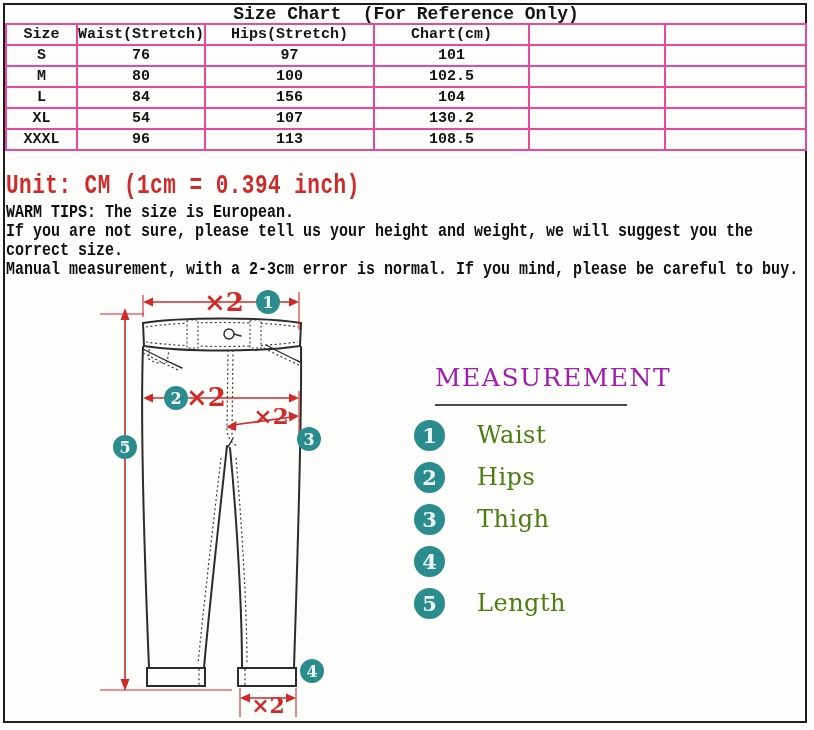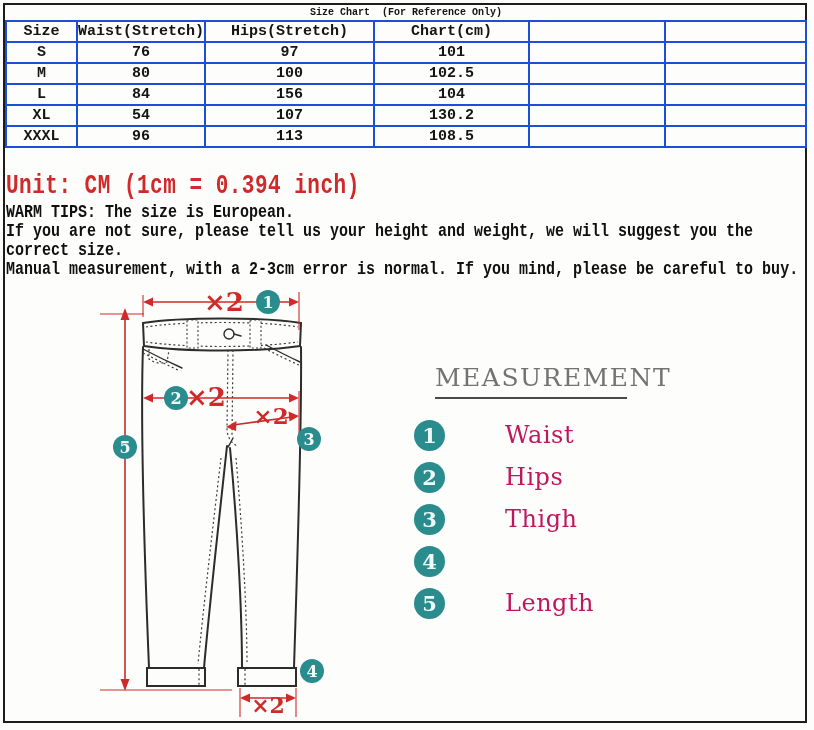"Size Chart (For Reference Only)" table.size-table tr.title-row td { font-size: 10px -> 18px }
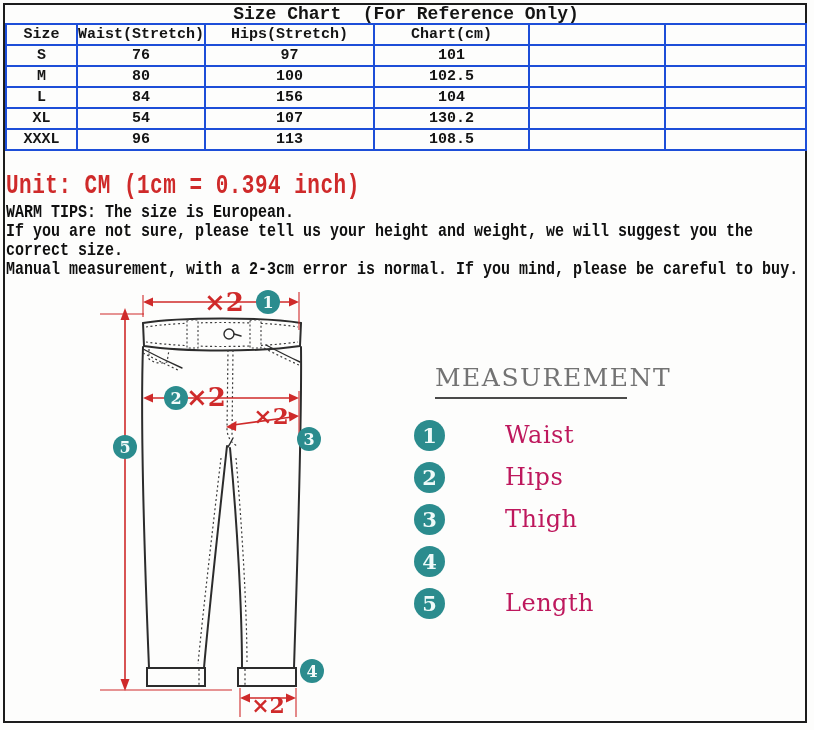"Size" table.size-table td,table.size-table th { border: 2px solid #1d4ed8 -> 2px solid #ec4899 }
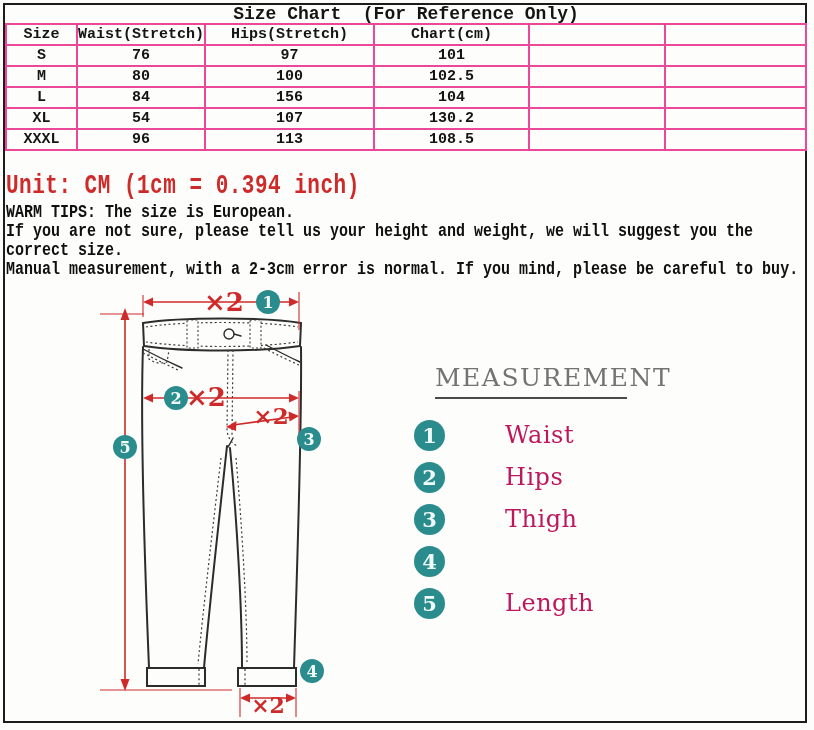"MEASUREMENT" .legend-title { color: #737373 -> #a21caf; padding-bottom: 5px -> 12px }
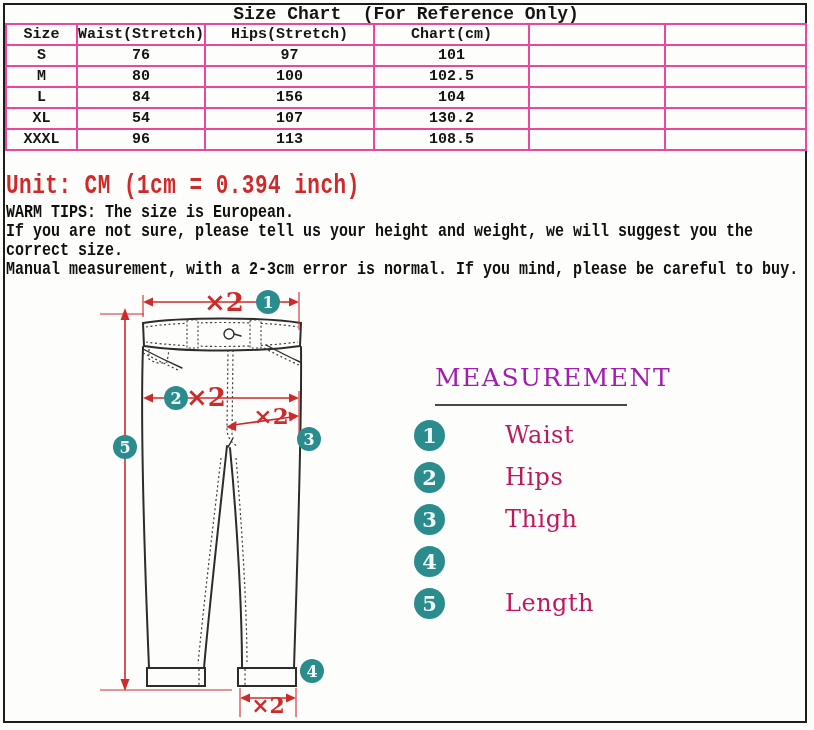"Waist" .llabel { color: #be185d -> #4d7c0f; margin-left: 60px -> 32px }
